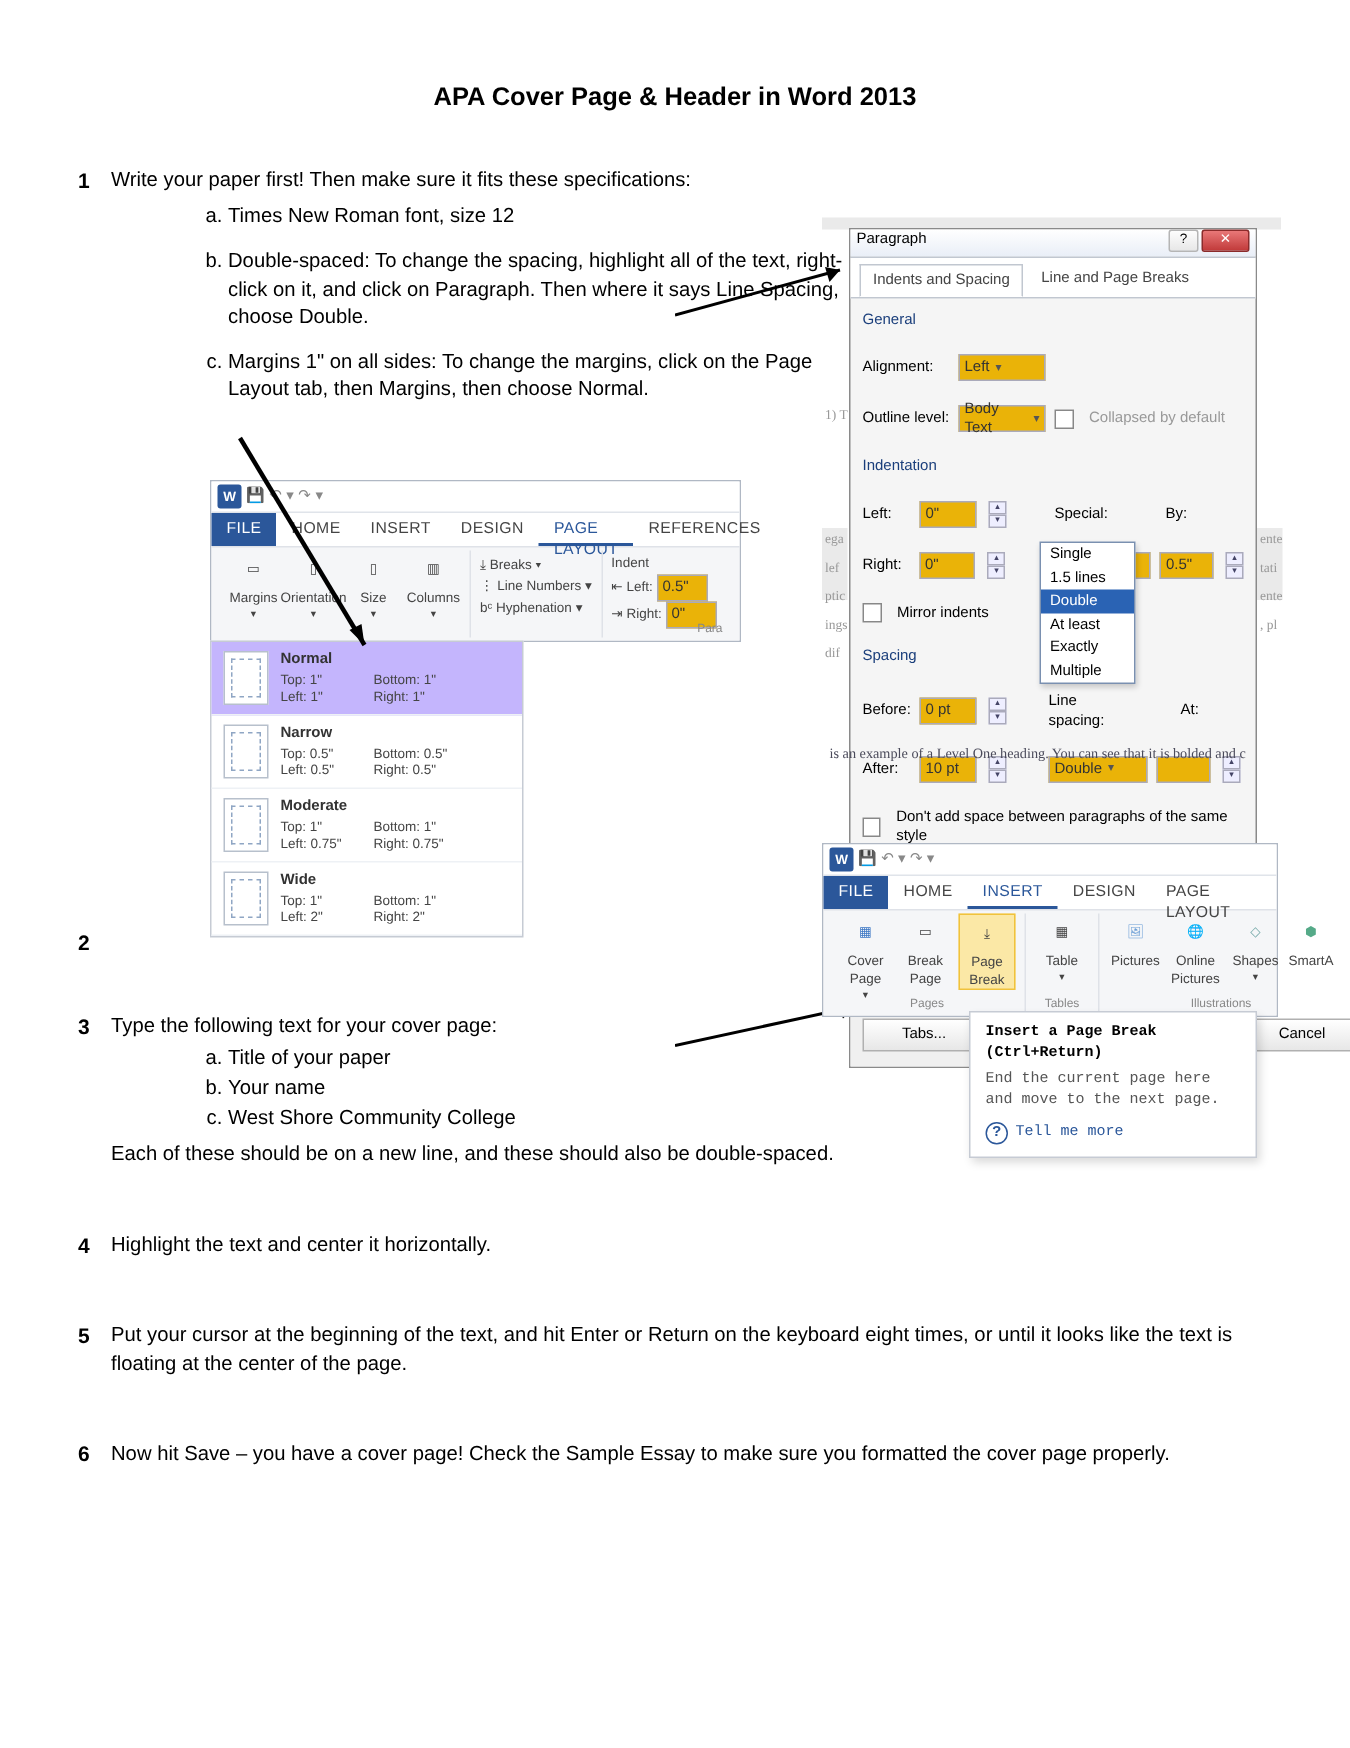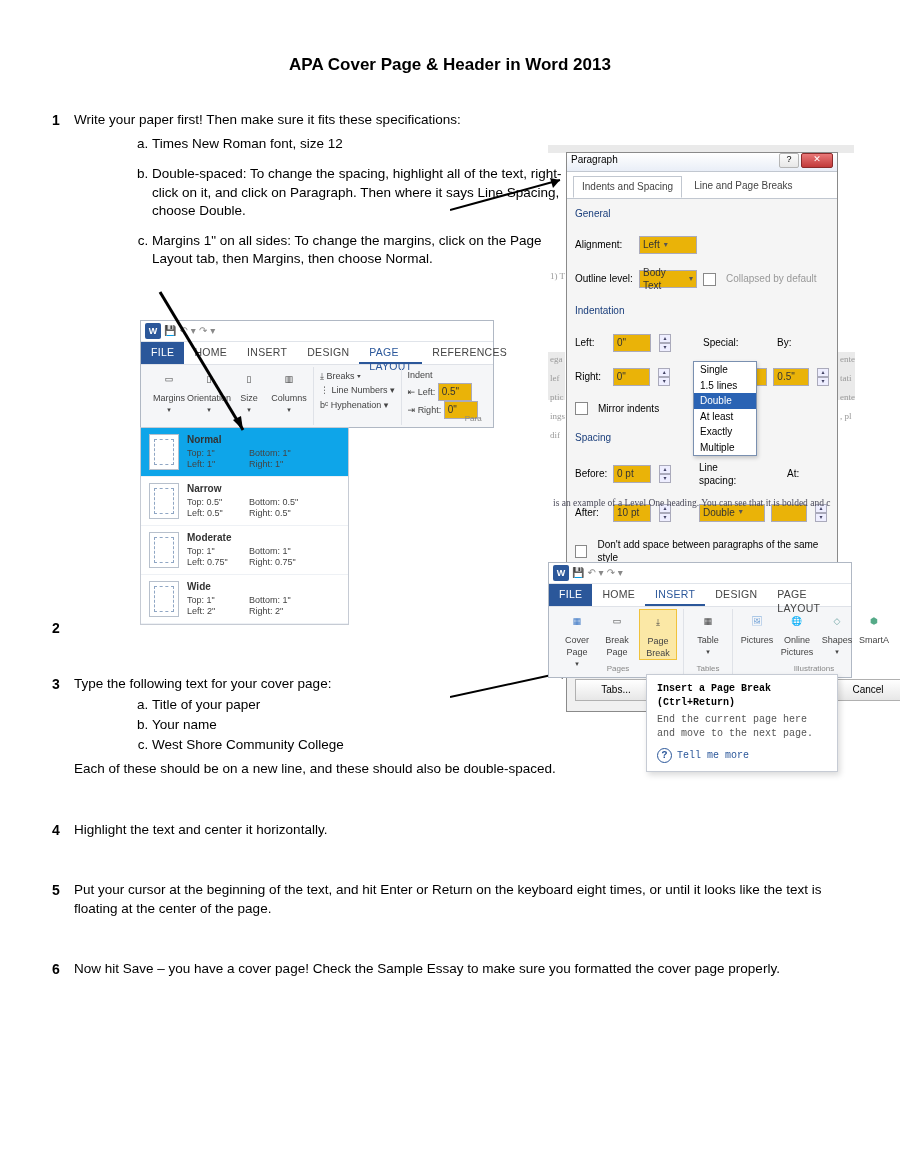"Normal" .mopt.sel { background: #0ea5e9 -> #c4b5fd }
